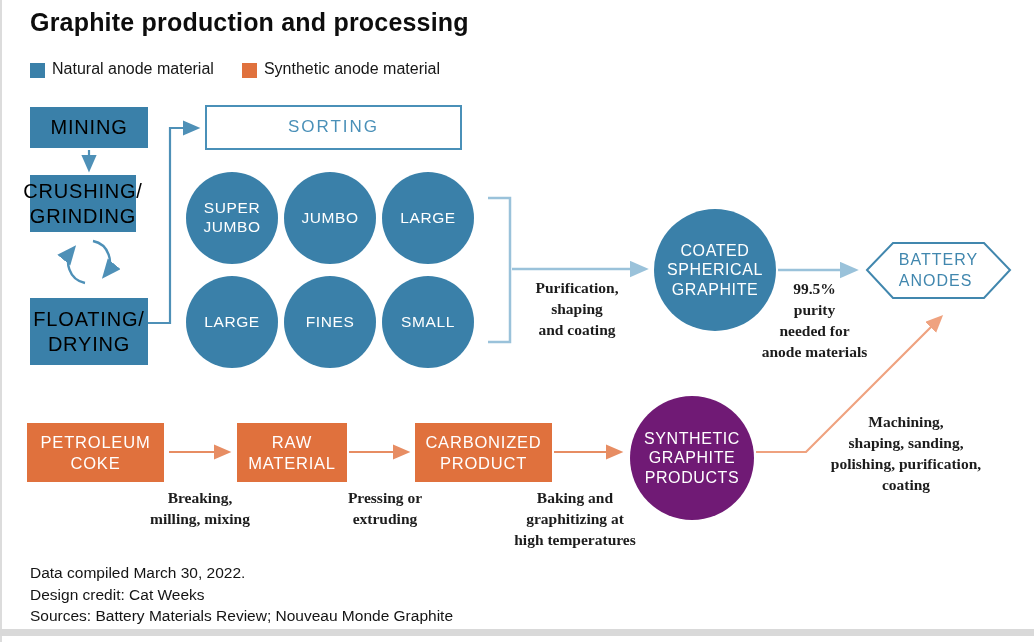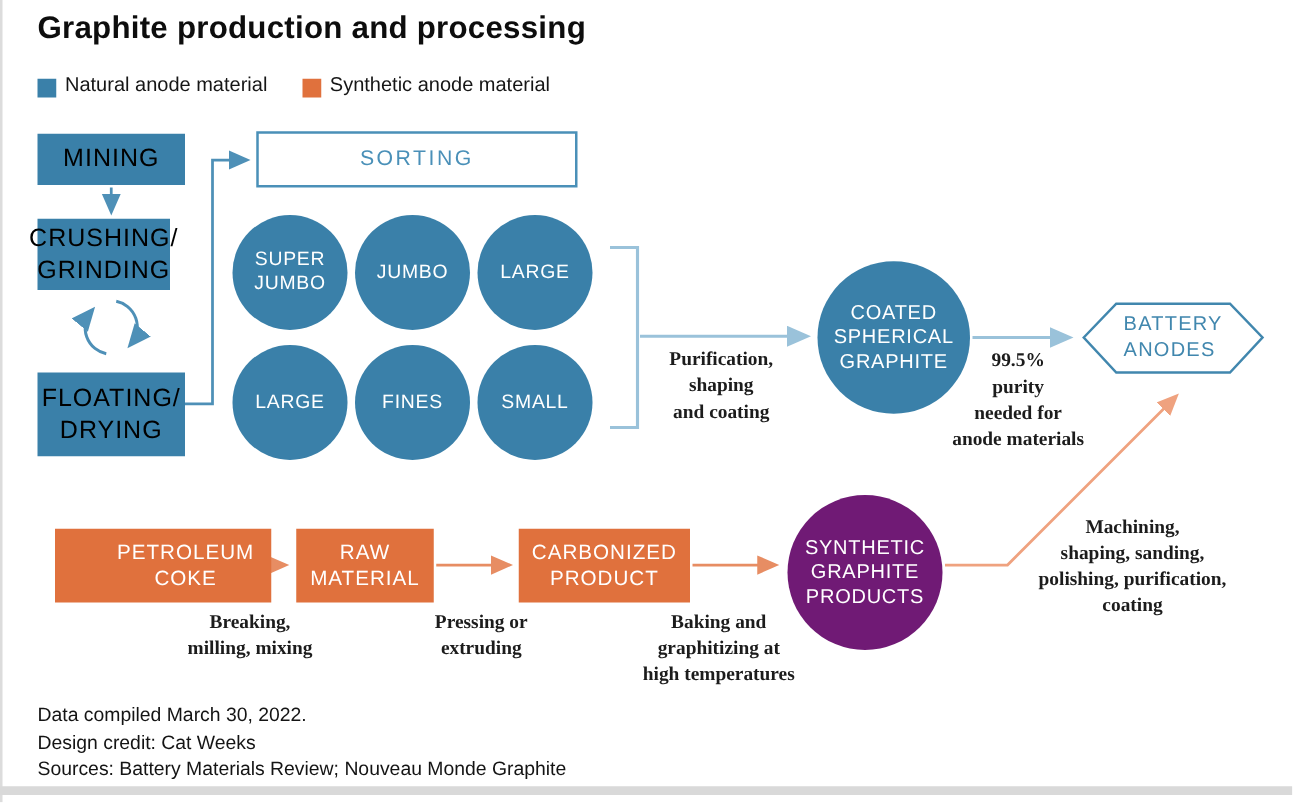"PETROLEUM" div.node { left: 44px -> 27px; padding-left: 36px -> none }
